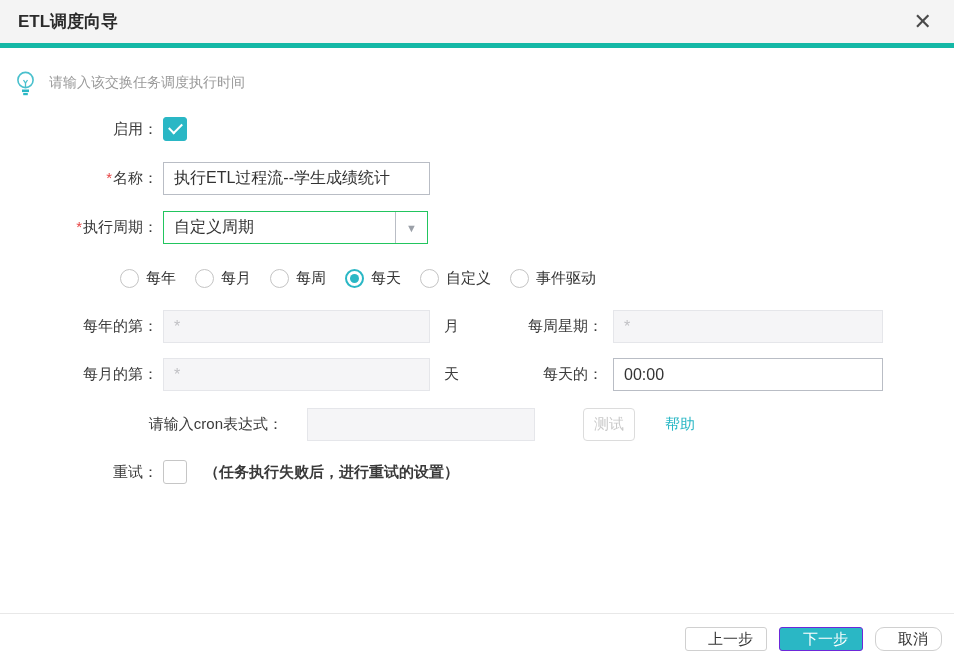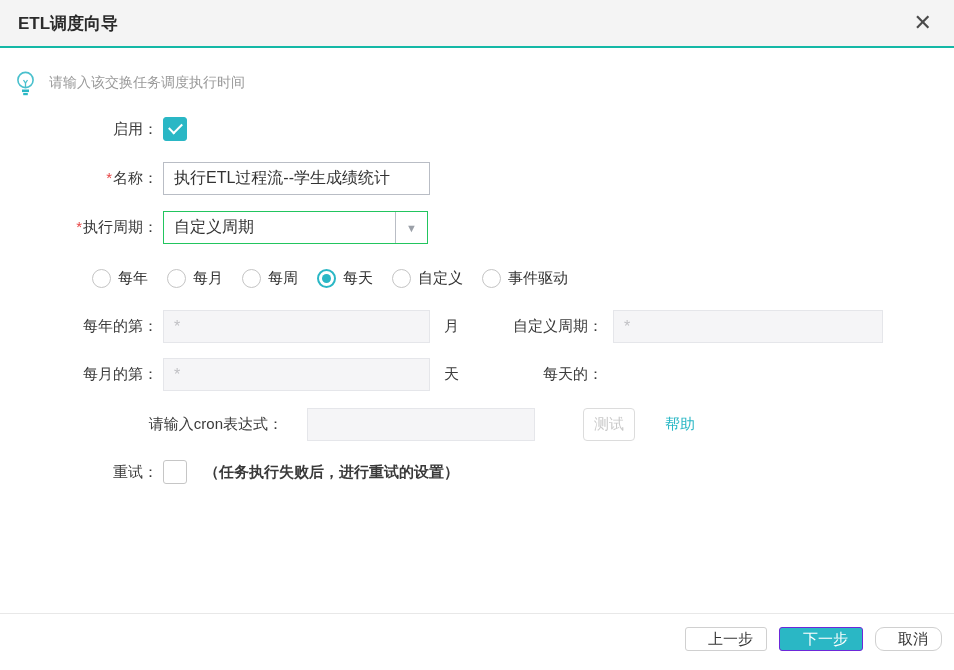"ETL调度向导" .header { border-bottom: 2px solid #14b8a6 -> 5px solid #14b8a6 }
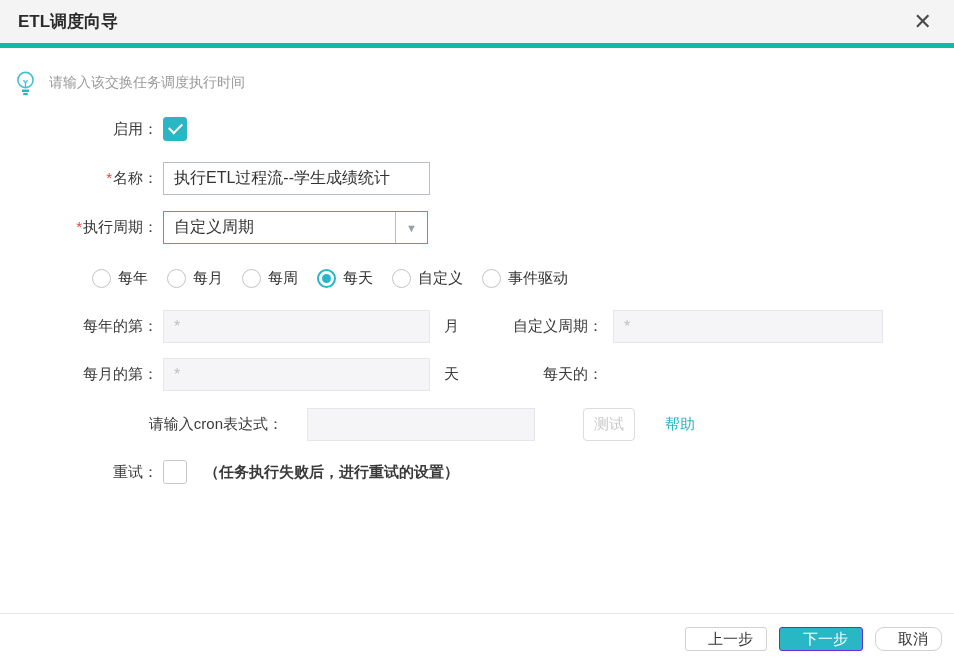"每年" .r-radio { padding-left: 92px -> 120px }
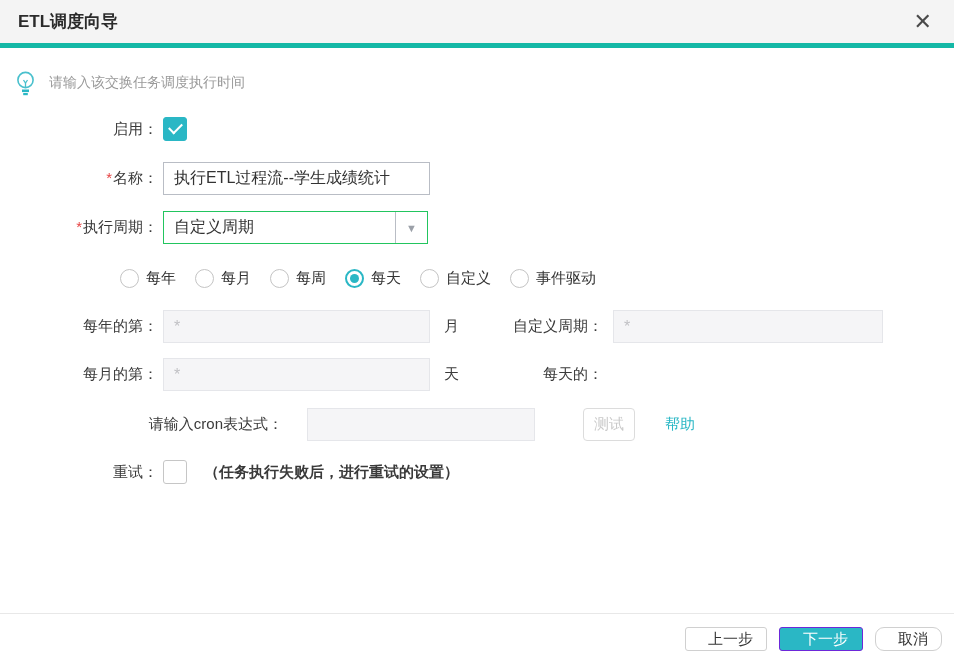"自定义周期：" span.lbl { text: 自定义周 -> 每周星 }
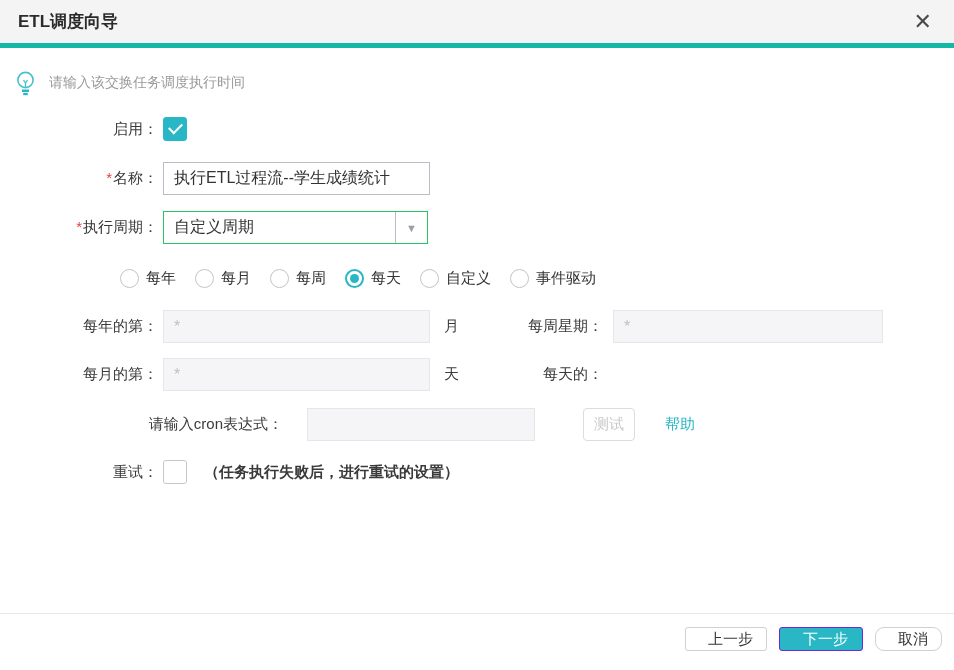"00:00" input.txt { html: none -> <input> }
